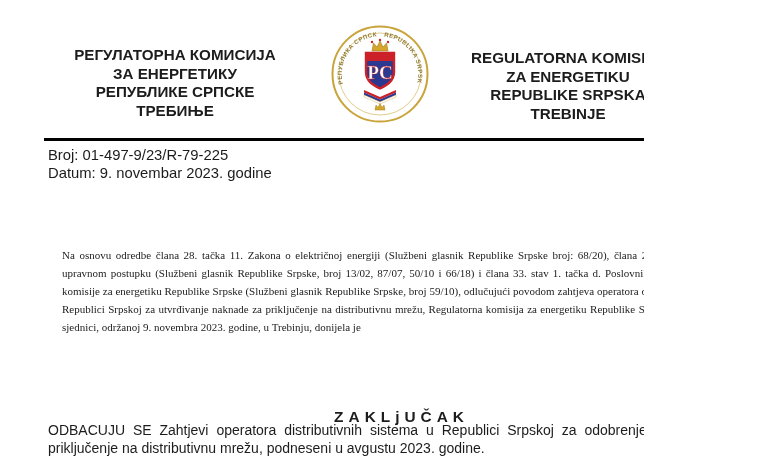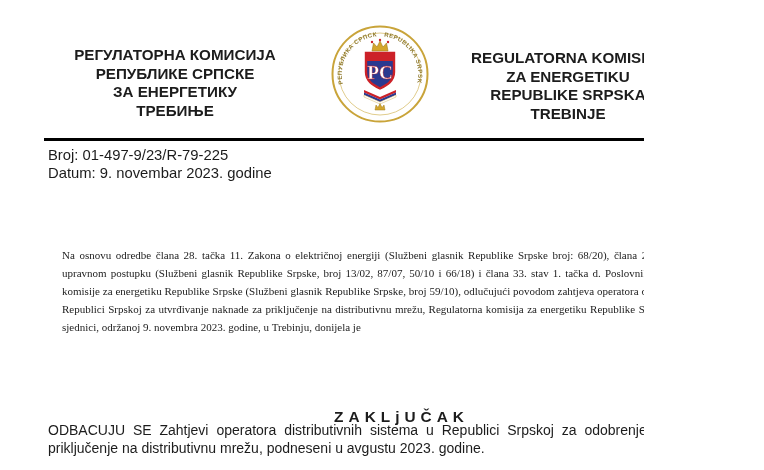"РЕПУБЛИКЕ СРПСКЕ" div { order: before "ЗА ЕНЕРГЕТИКУ" -> after "ЗА ЕНЕРГЕТИКУ" }
